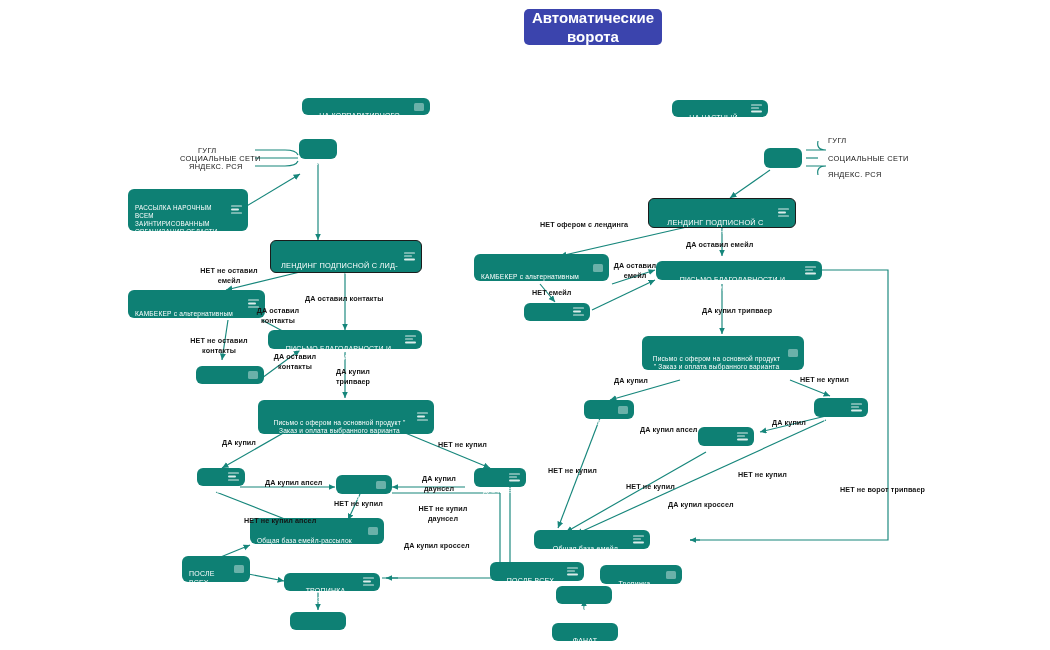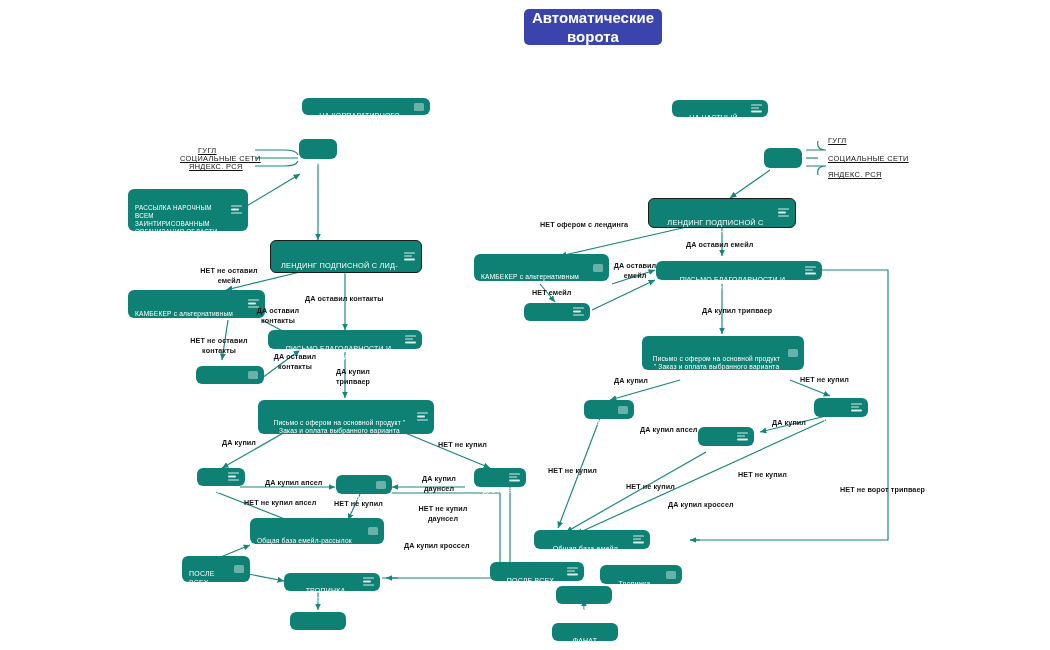"ГУГЛ" .src { text-decoration: underline -> none }
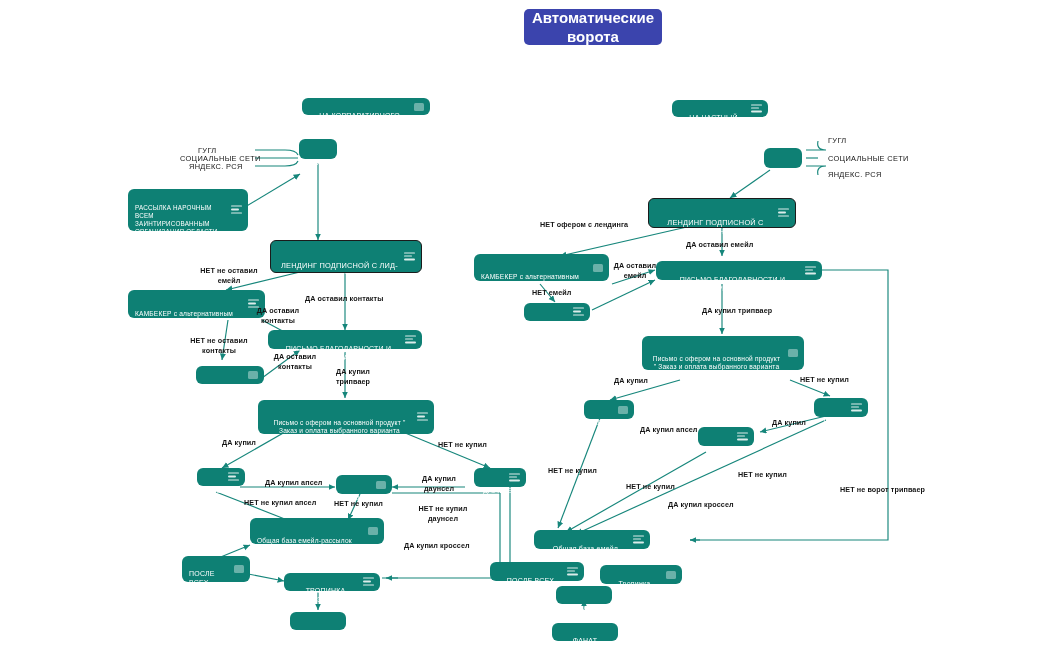"НЕТ не купил апсел" div.elabel { top: 498px -> 516px }
